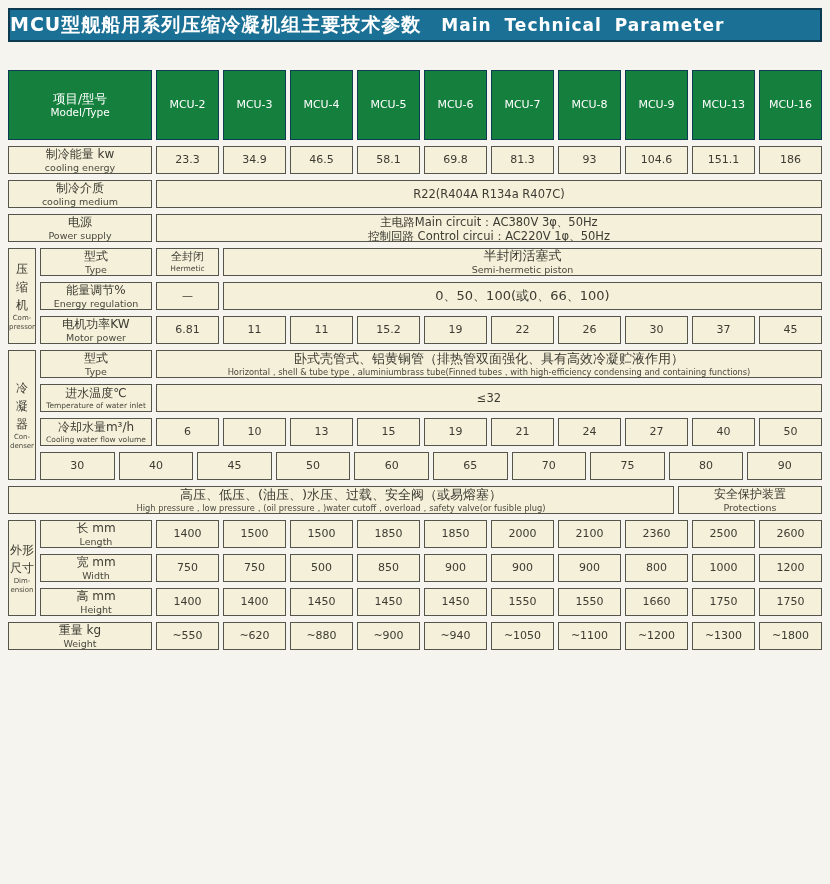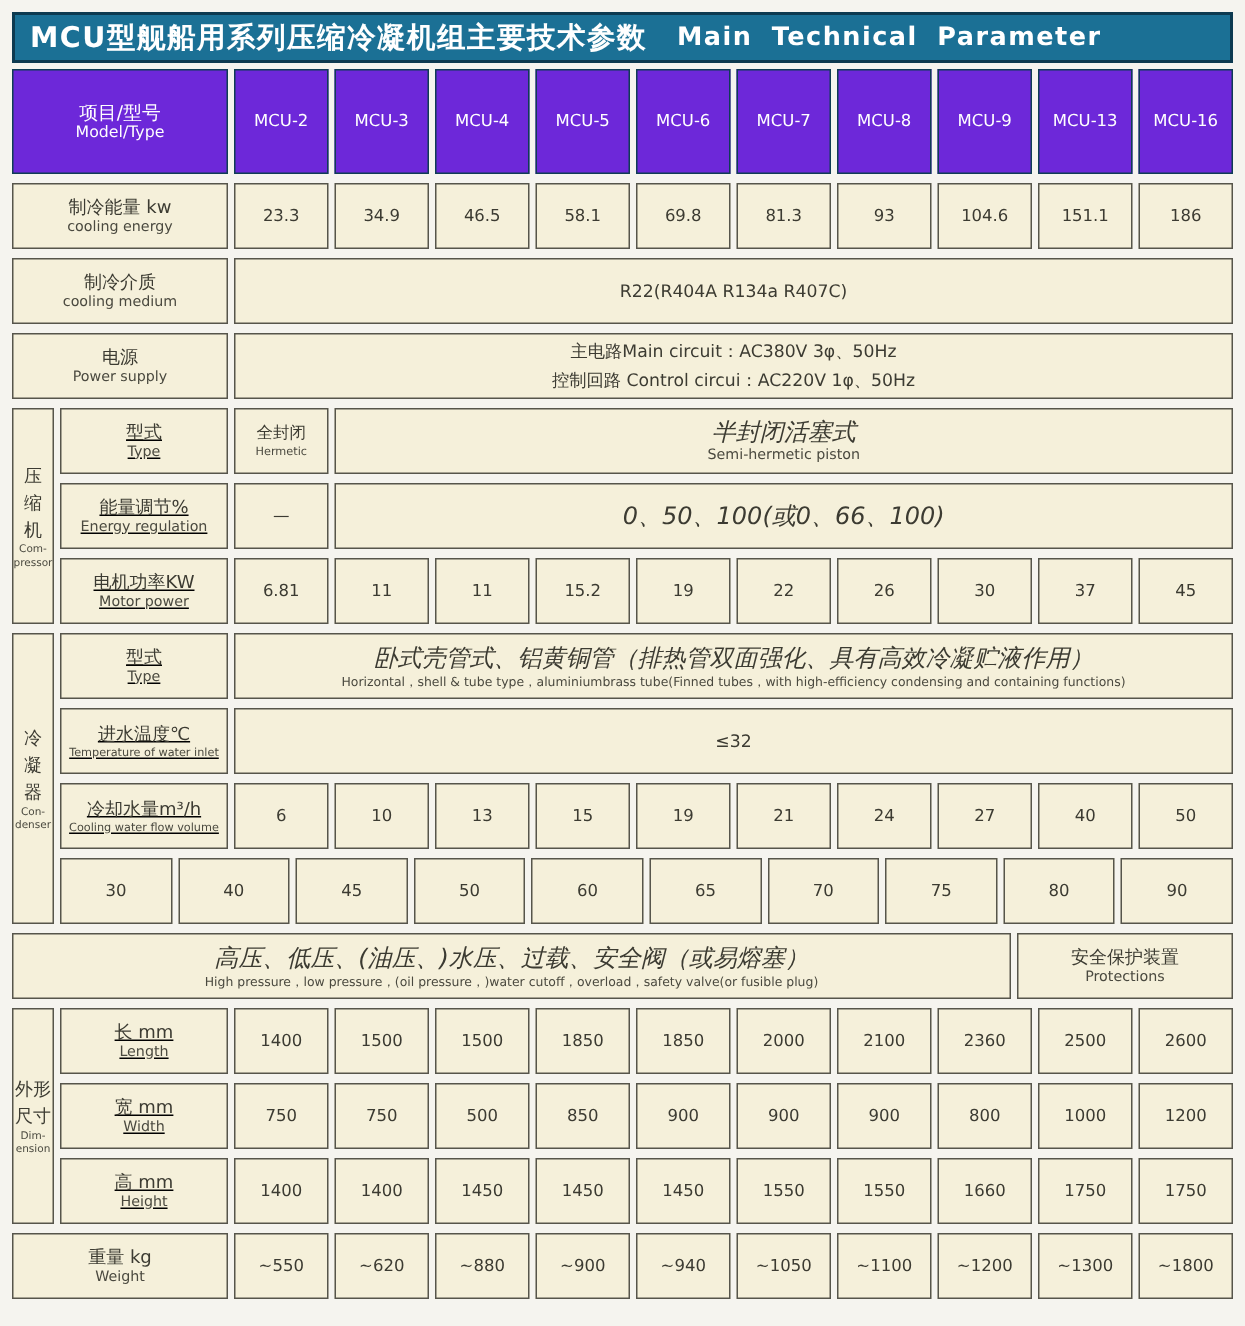"MCU型舰船用系列压缩冷凝机组主要技术参数" .title-bar { margin-bottom: 4px -> 28px; padding-left: 10px -> none }
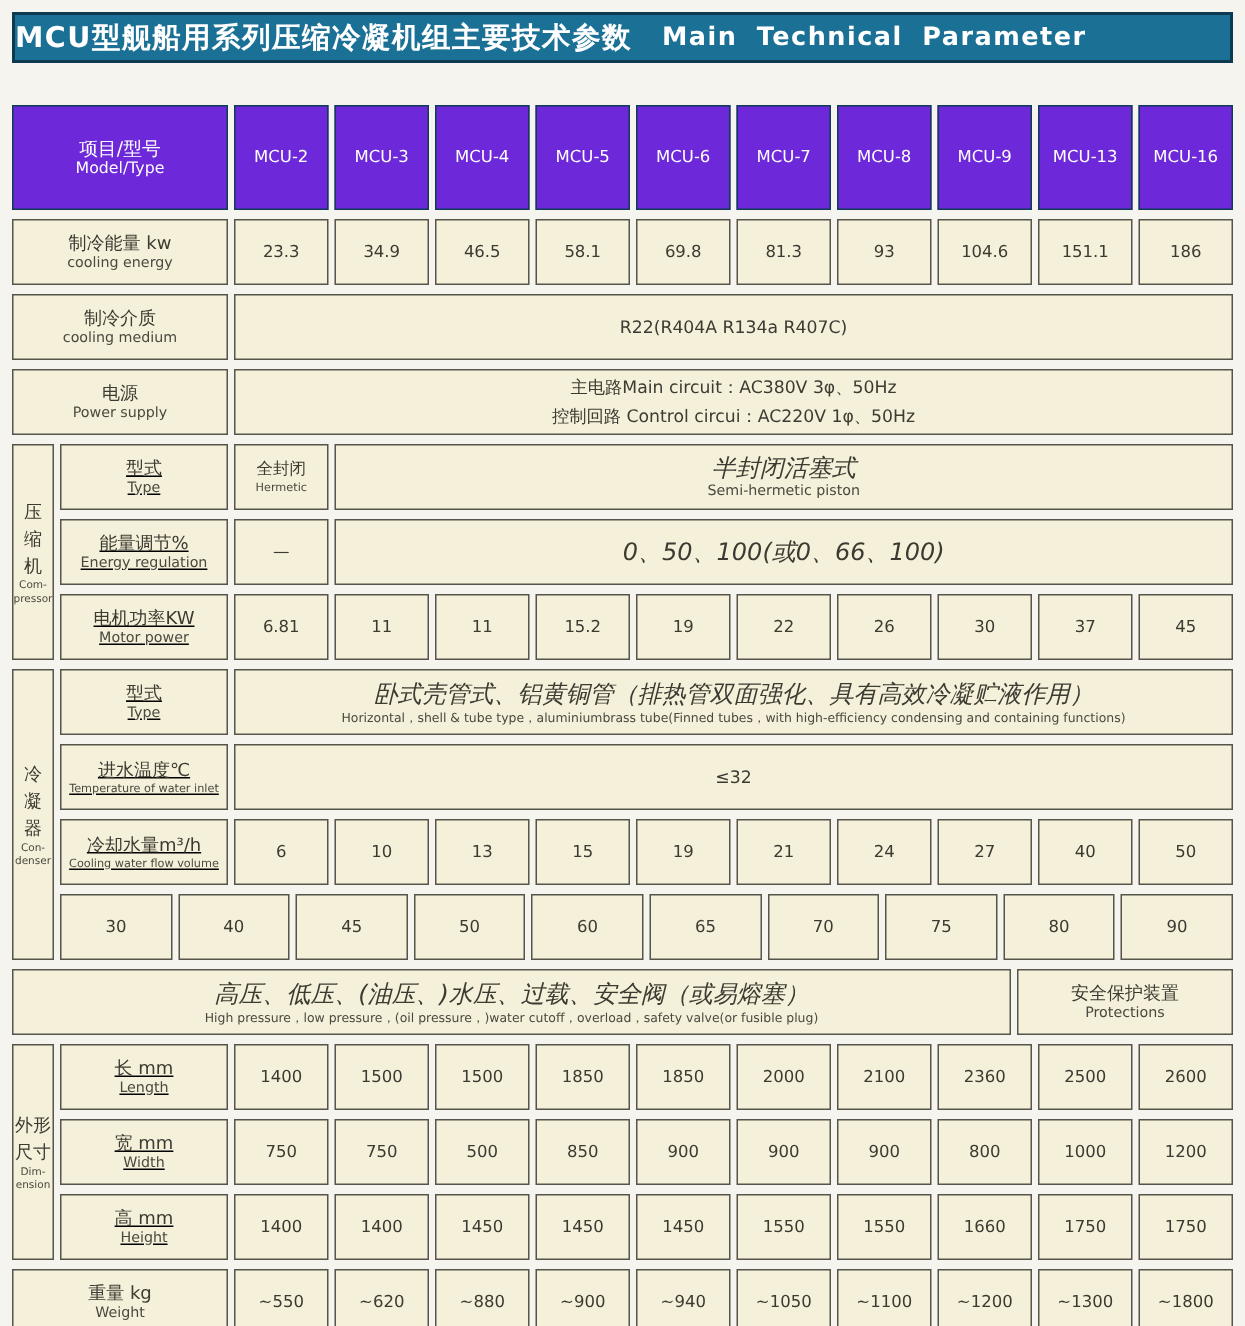"项目/型号" .teal { background: #6d28d9 -> #15803d }
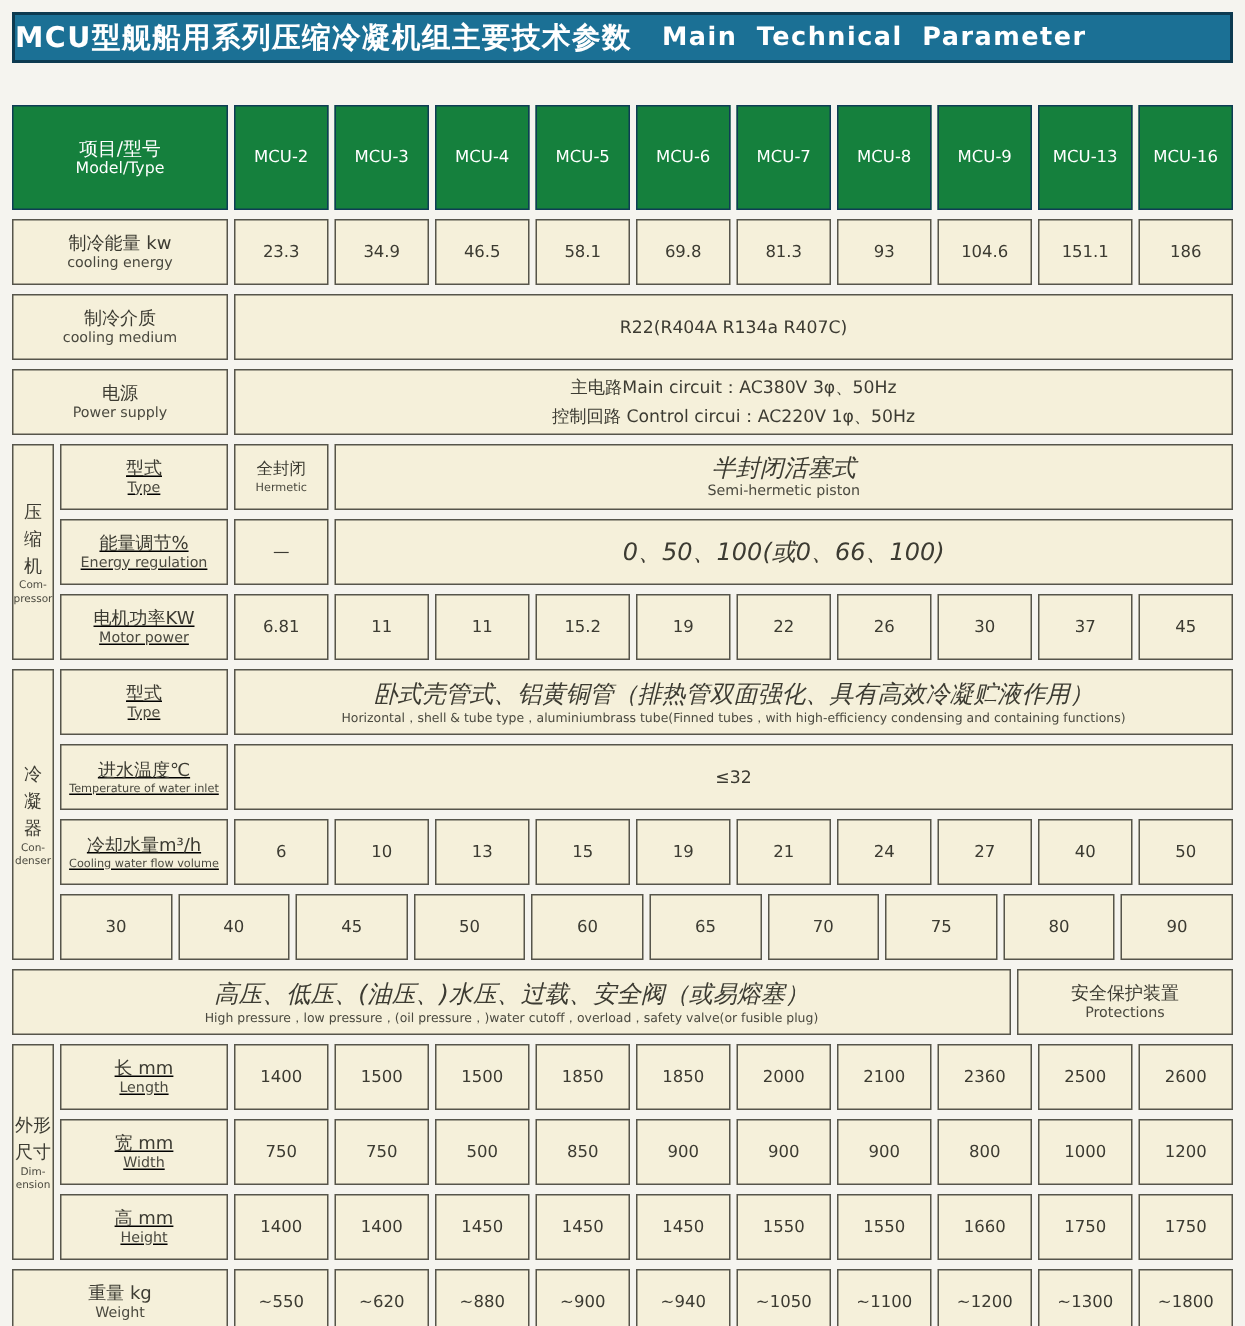"制冷能量 kw" .row { height: 44px -> 28px }
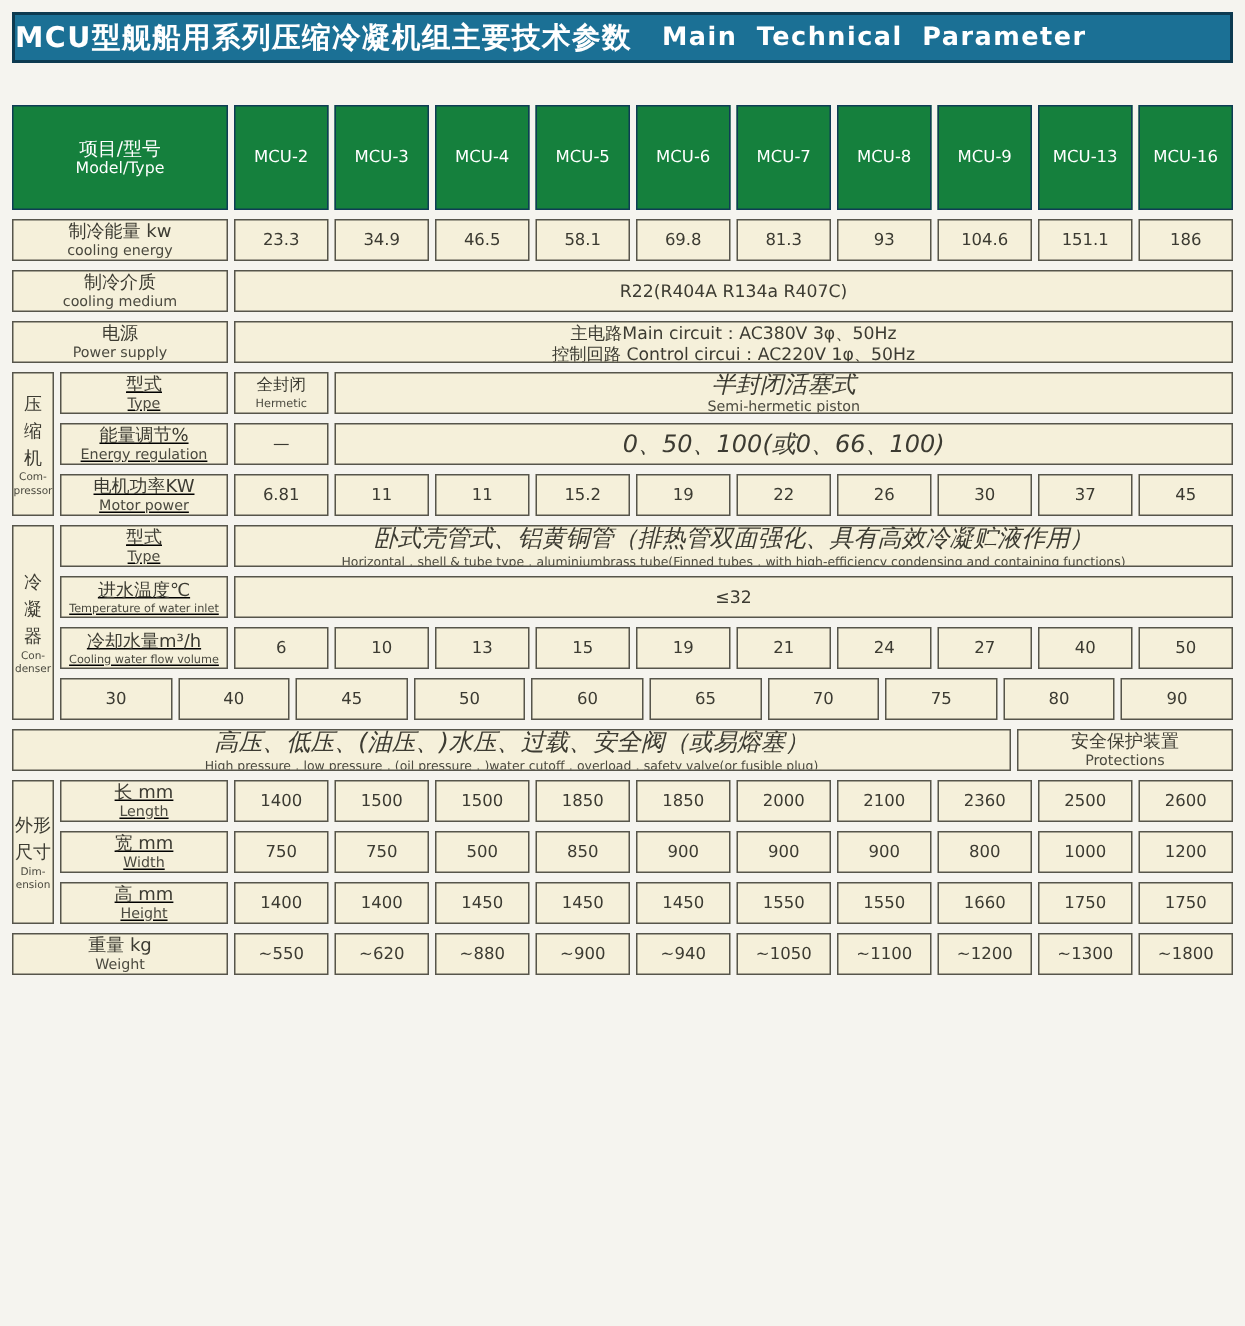"型式" .grouped .head { text-decoration: underline -> none }
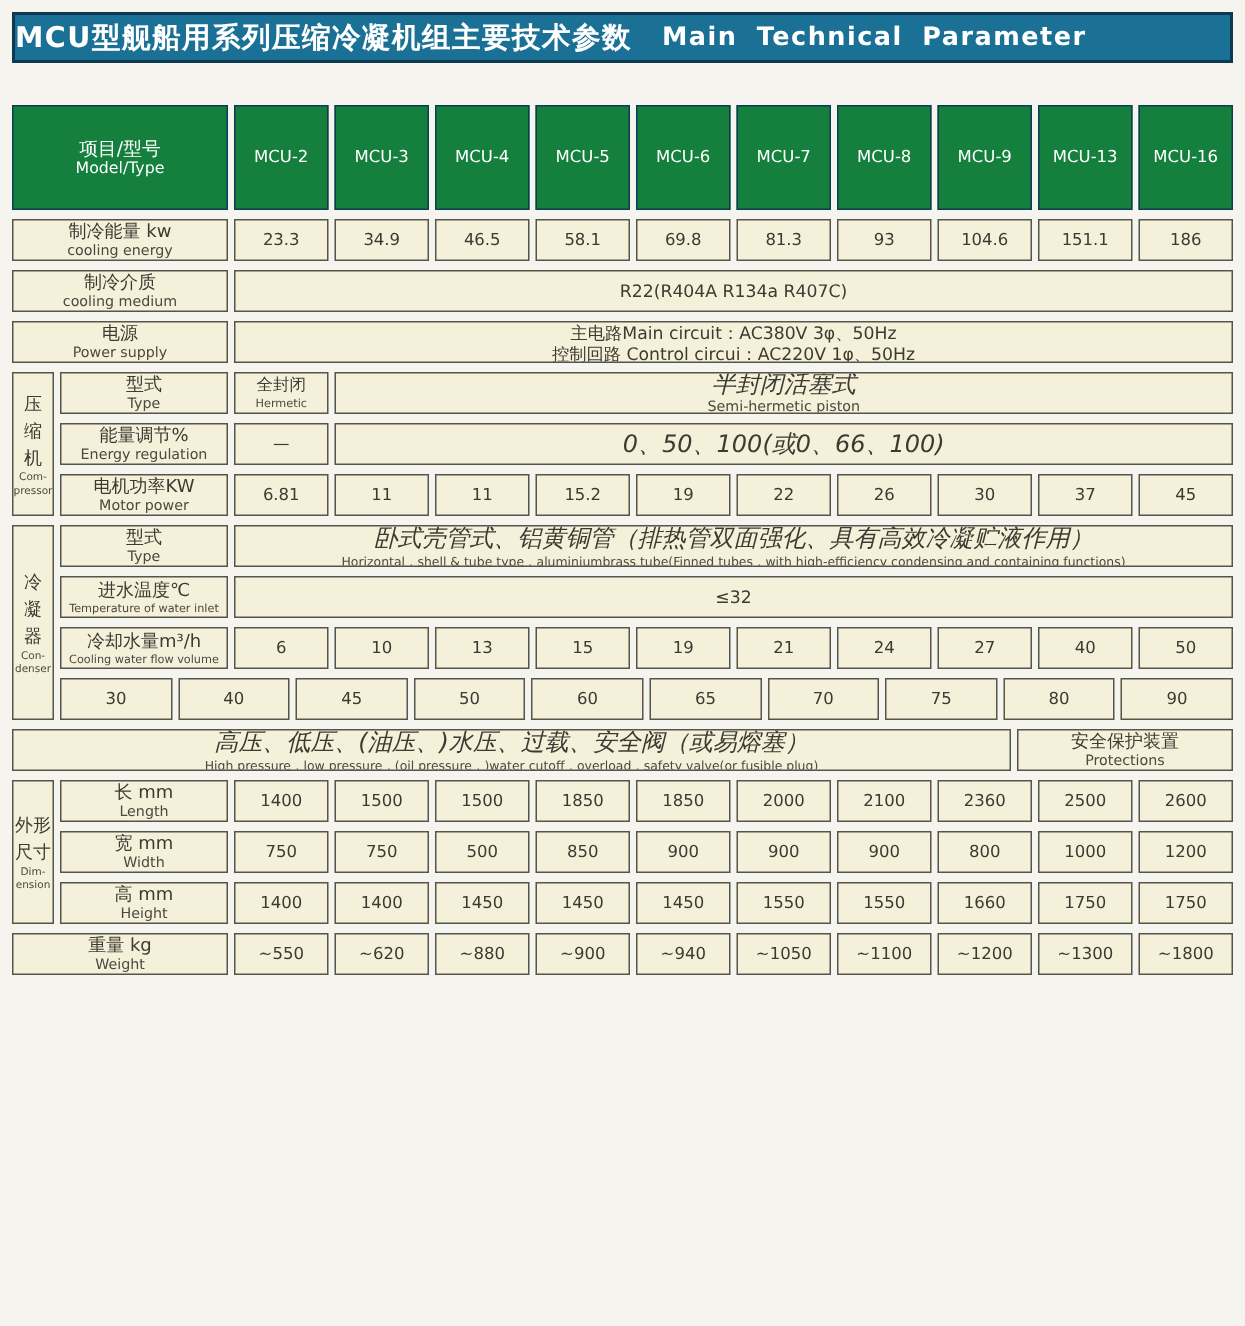"半封闭活塞式" .span-cn { font-size: 16px -> 13px; font-style: italic -> none }
